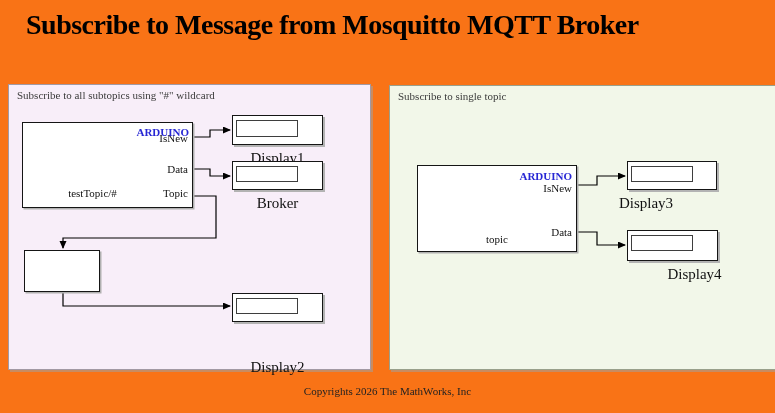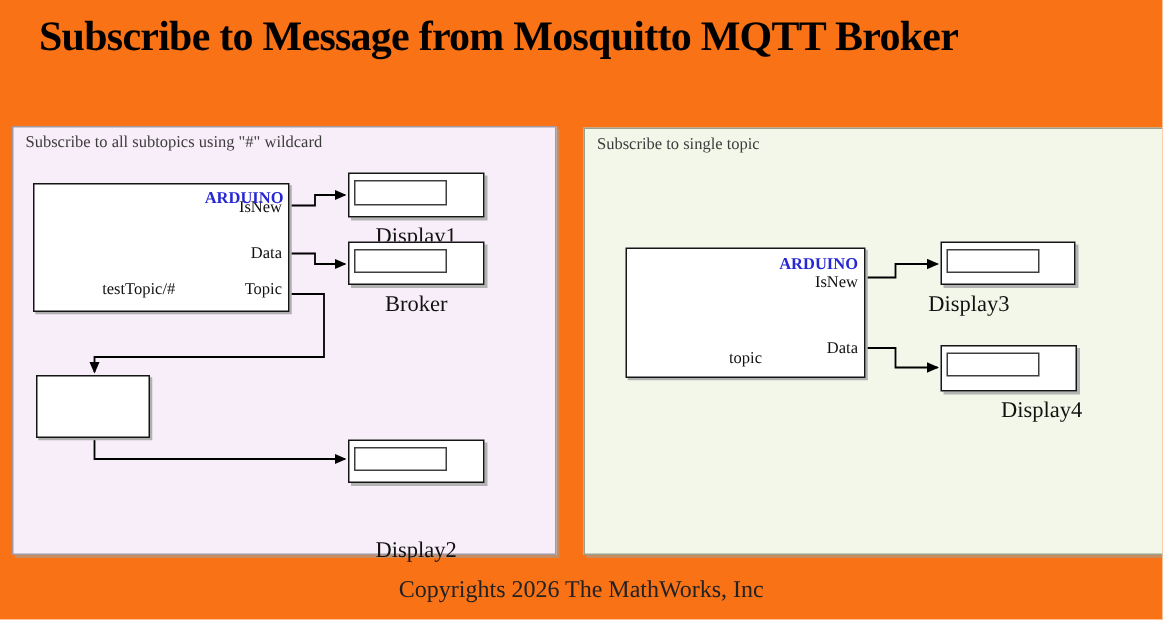"Copyrights 2026 The MathWorks, Inc" .footer { font-size: 16px -> 11px }
